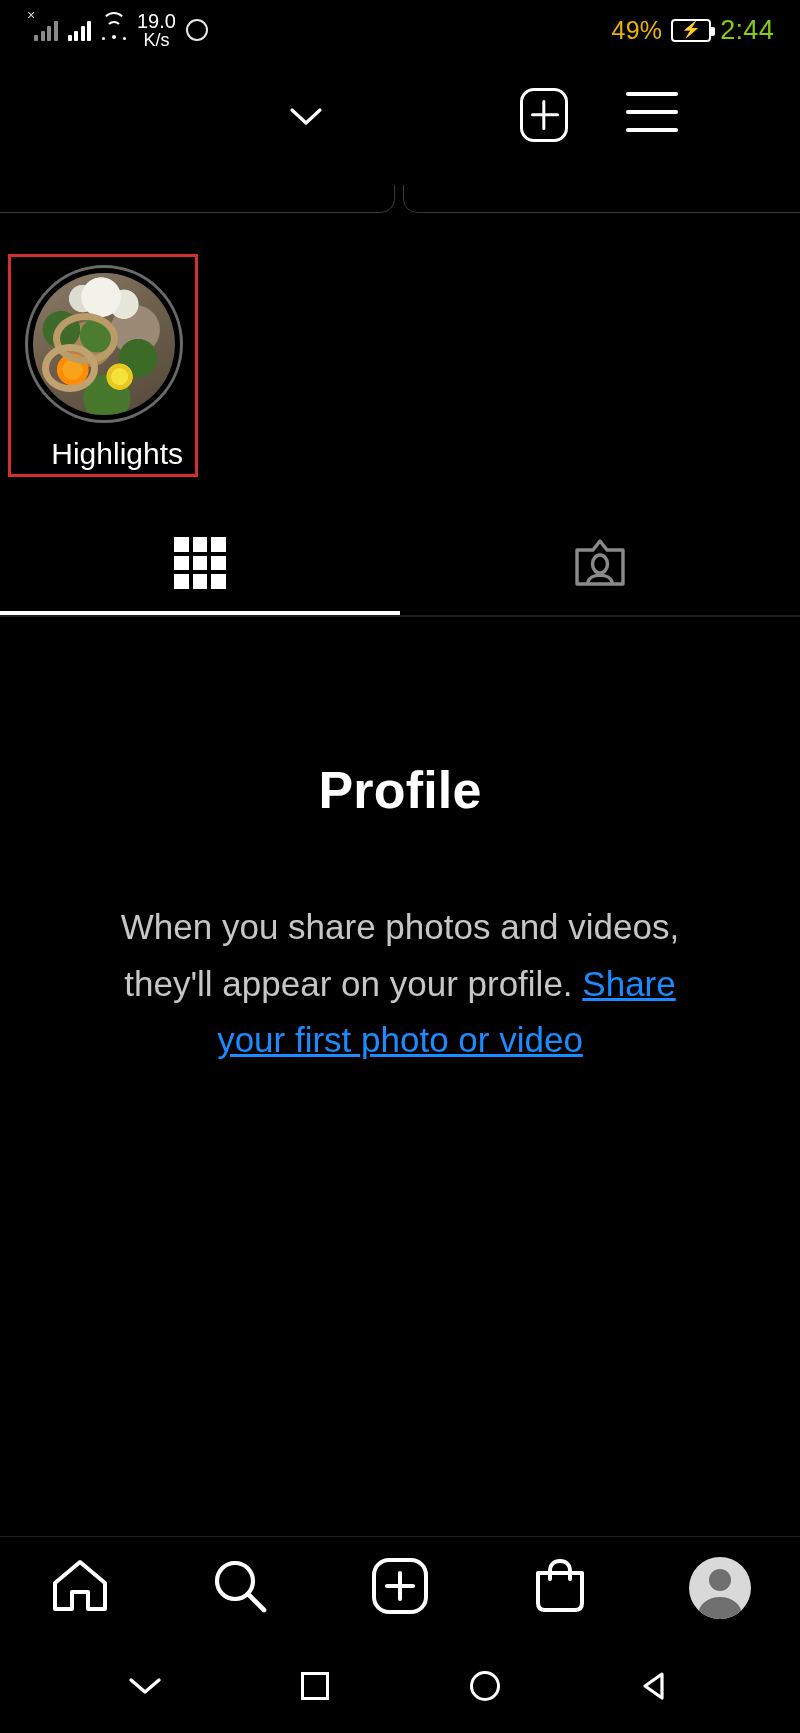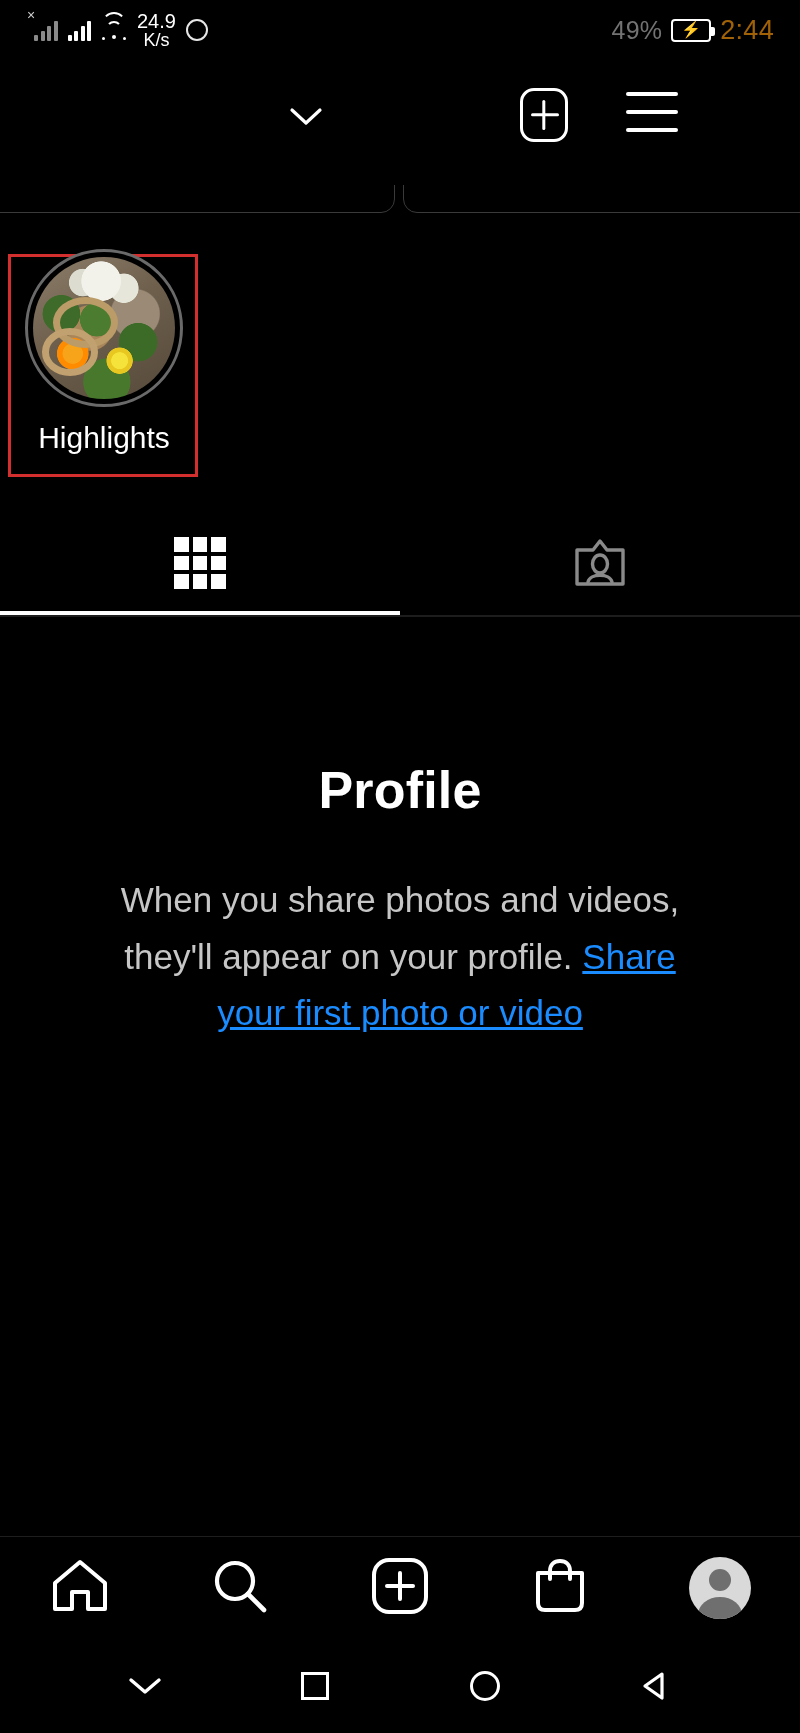"24.9" span.v { text: 24.9 -> 19.0 }
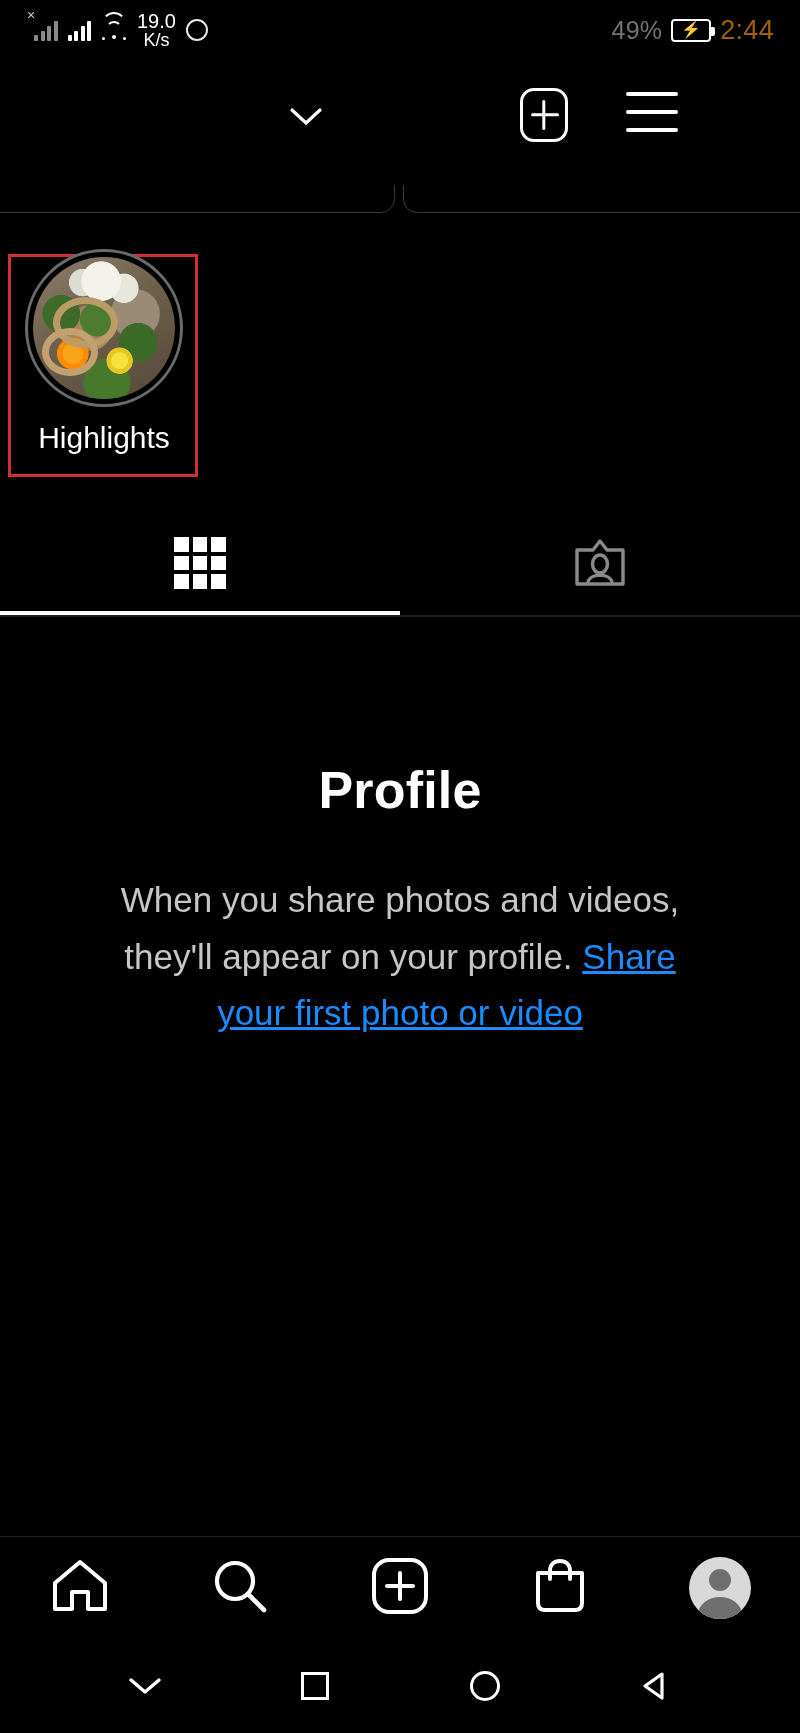"49%" .sb-battery-pct { color: #737373 -> #eab308 }
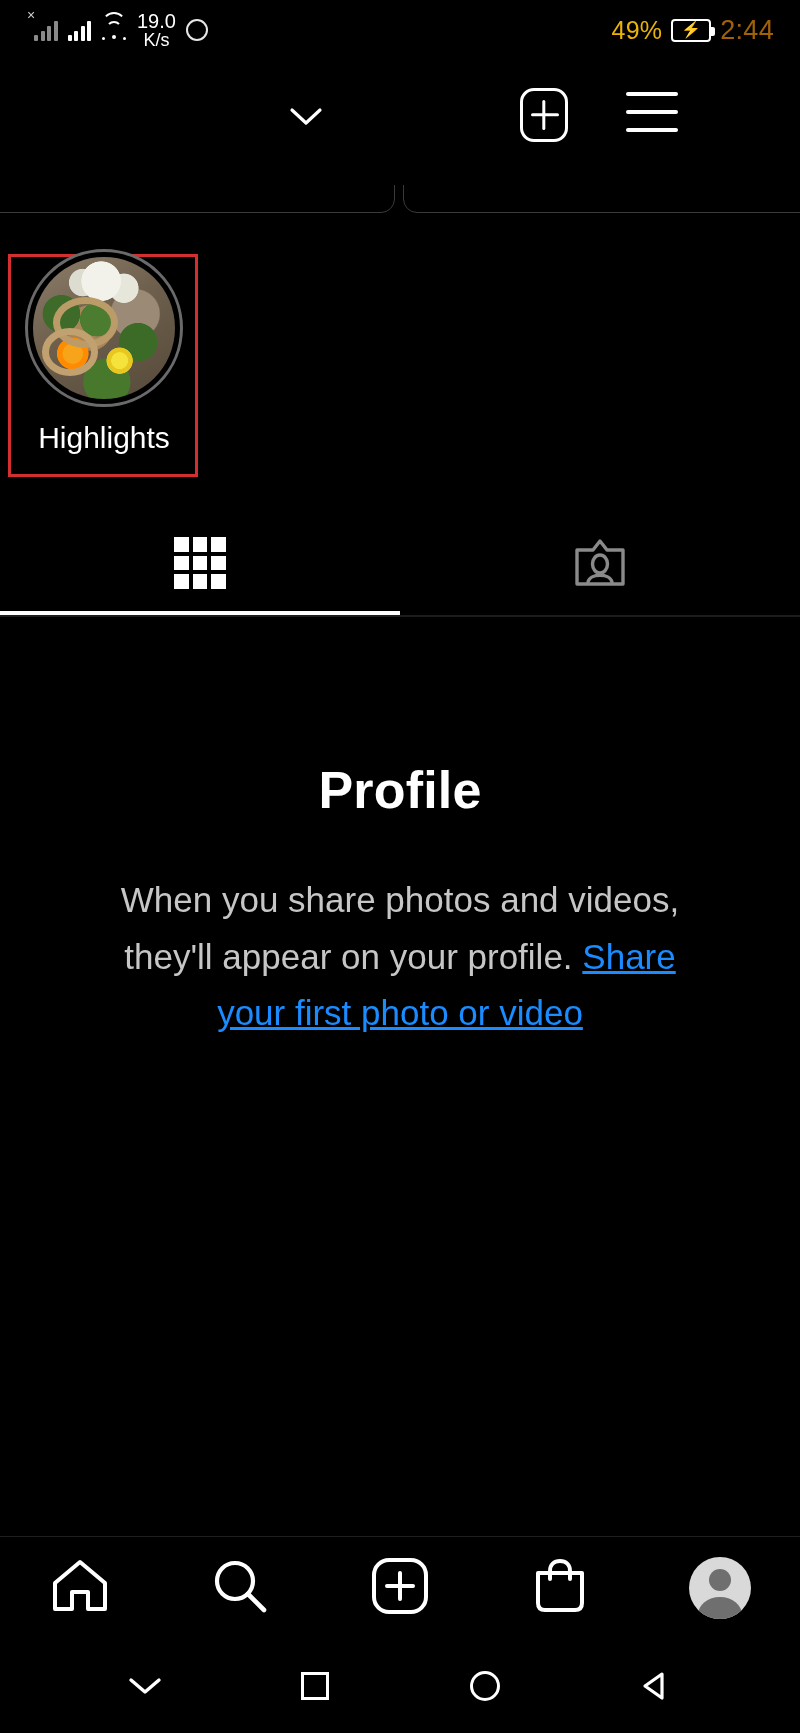"2:44" .sb-clock { color: #a16207 -> #84cc16 }
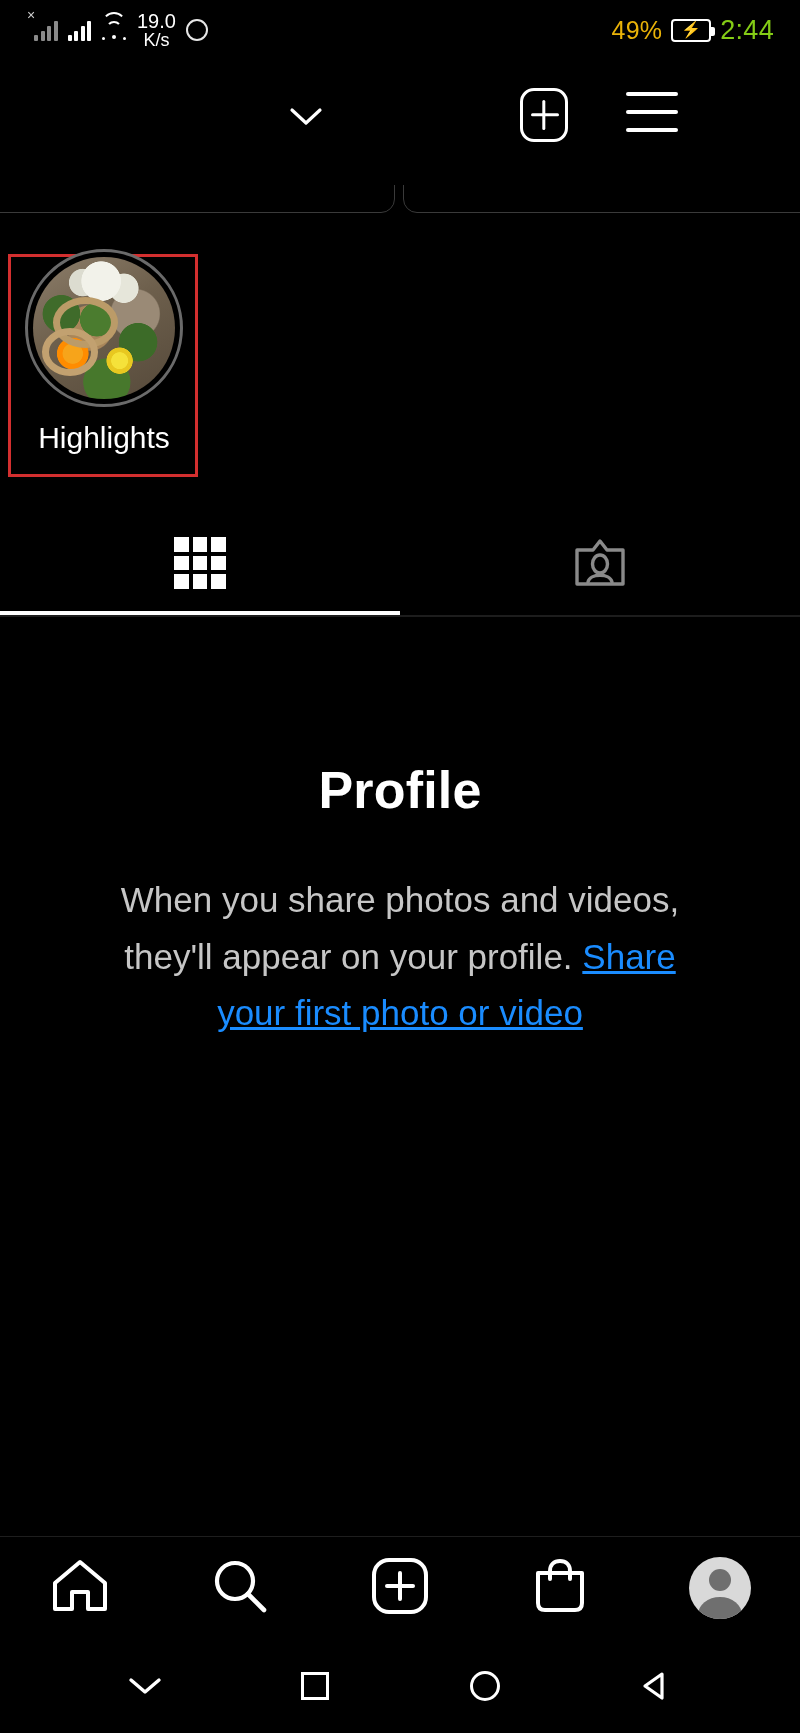"Highlights" .hl-1 { align-items: none -> flex-end; top: 4px -> 20px }
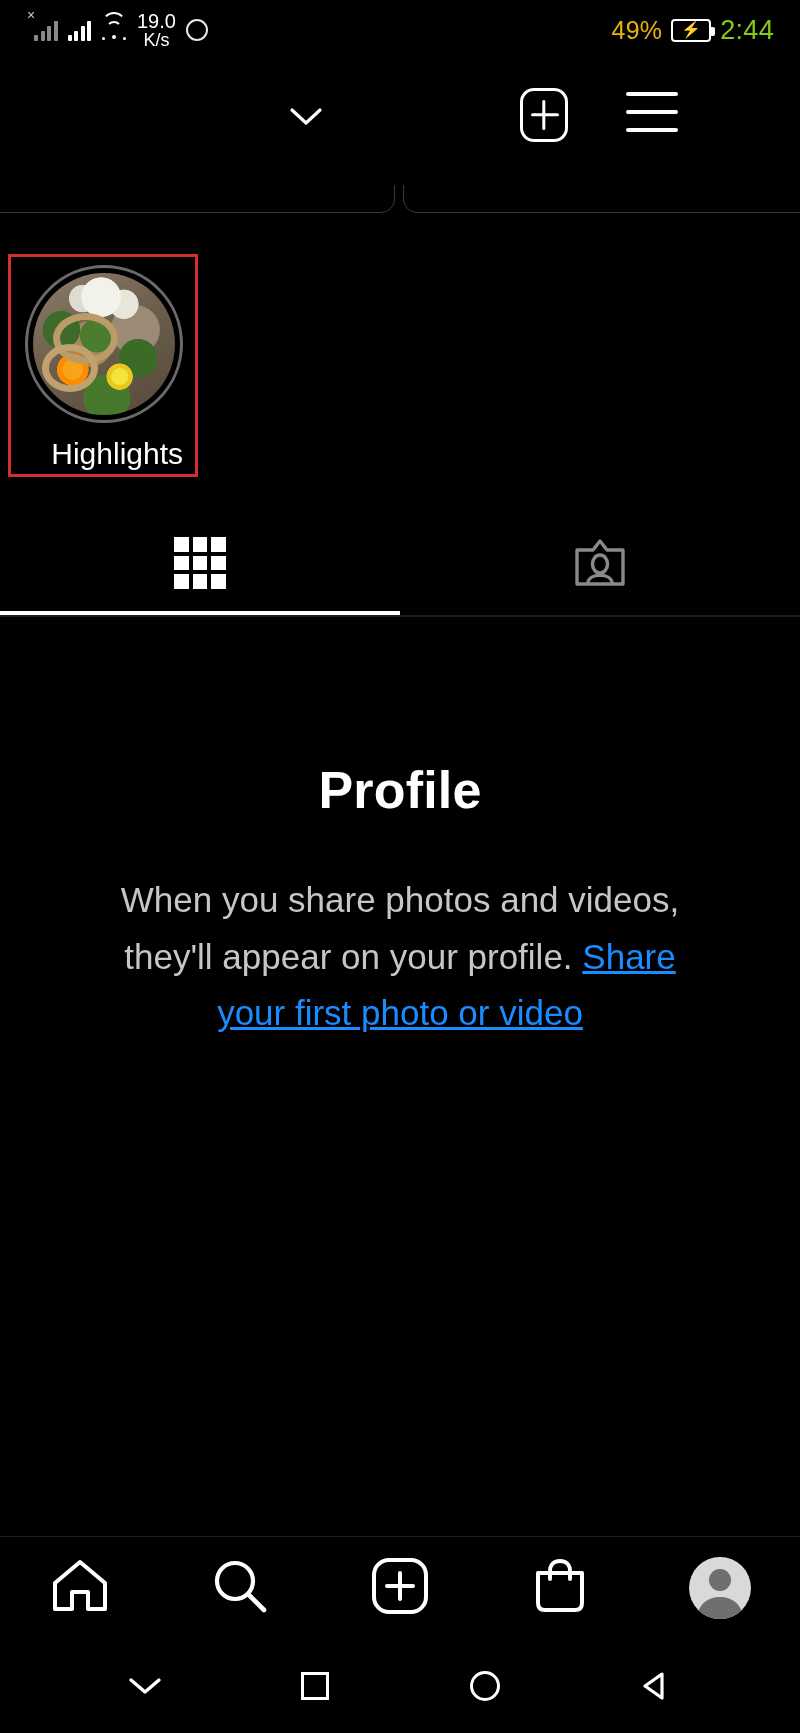"When you share photos and" .empty-body { margin-top: 52px -> 79px }
